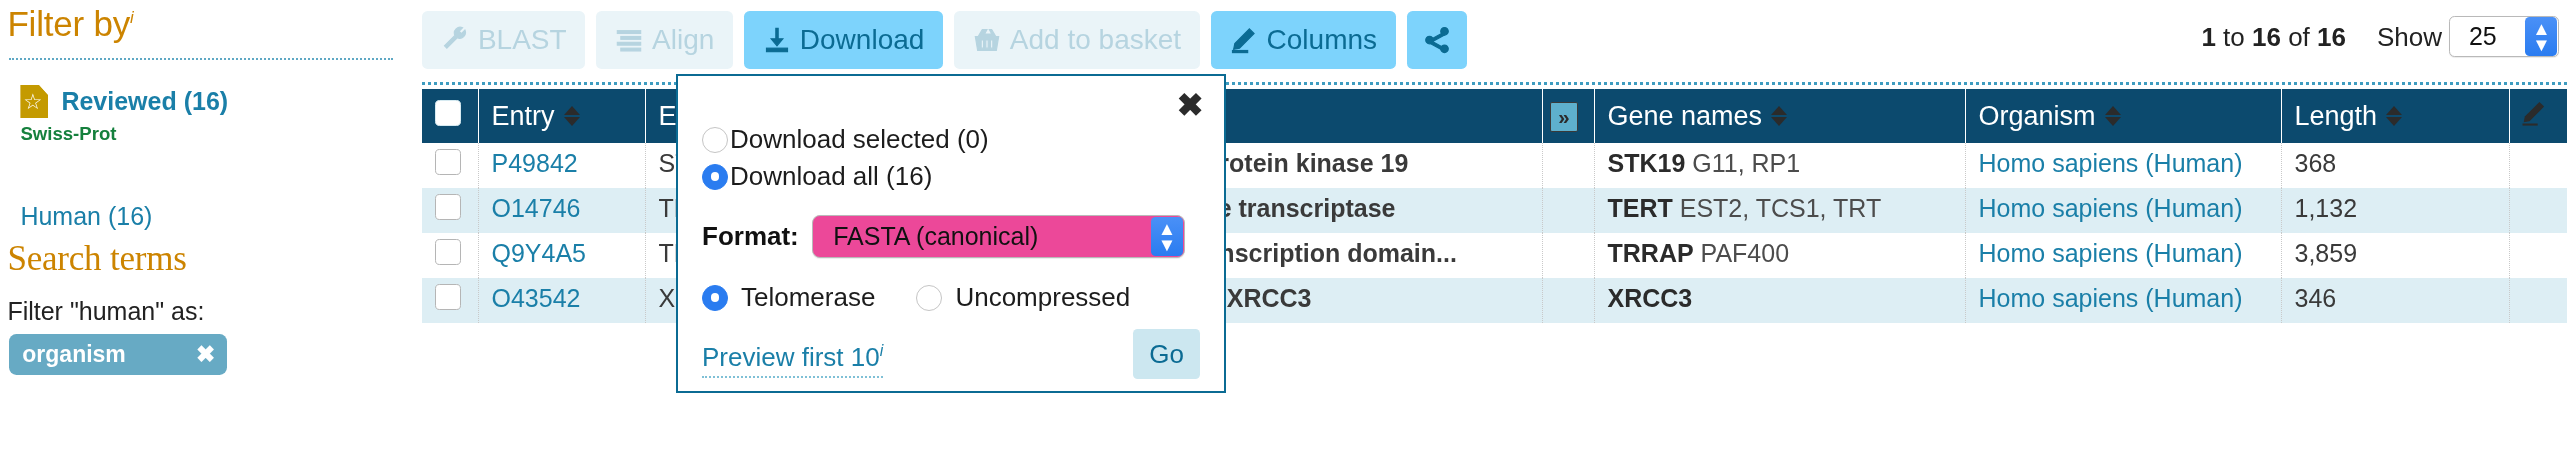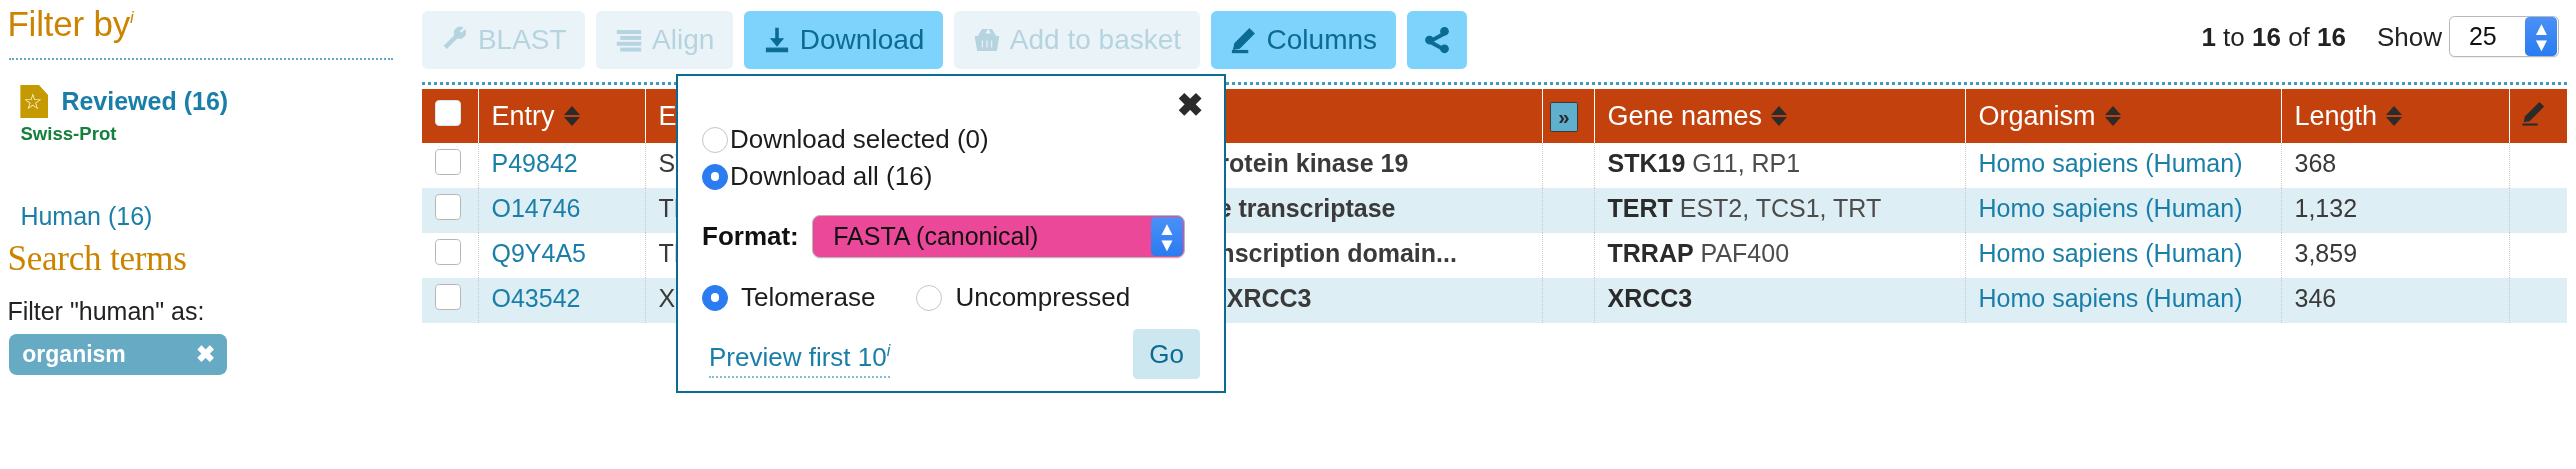"Entry" thead th { background: #c2410c -> #0c4a6e }
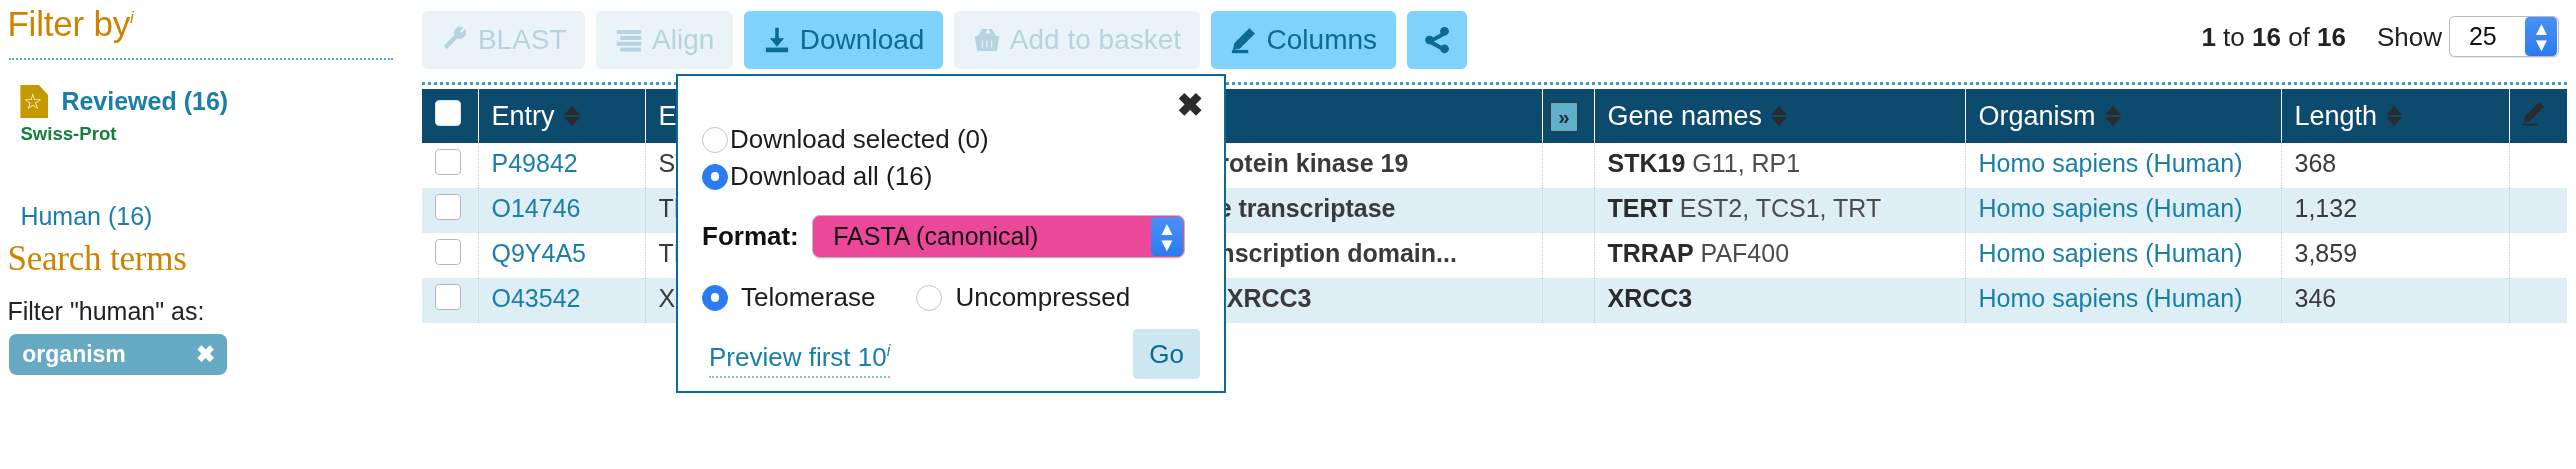"Preview first 10i" #preview-link { margin-left: 7px -> none }
